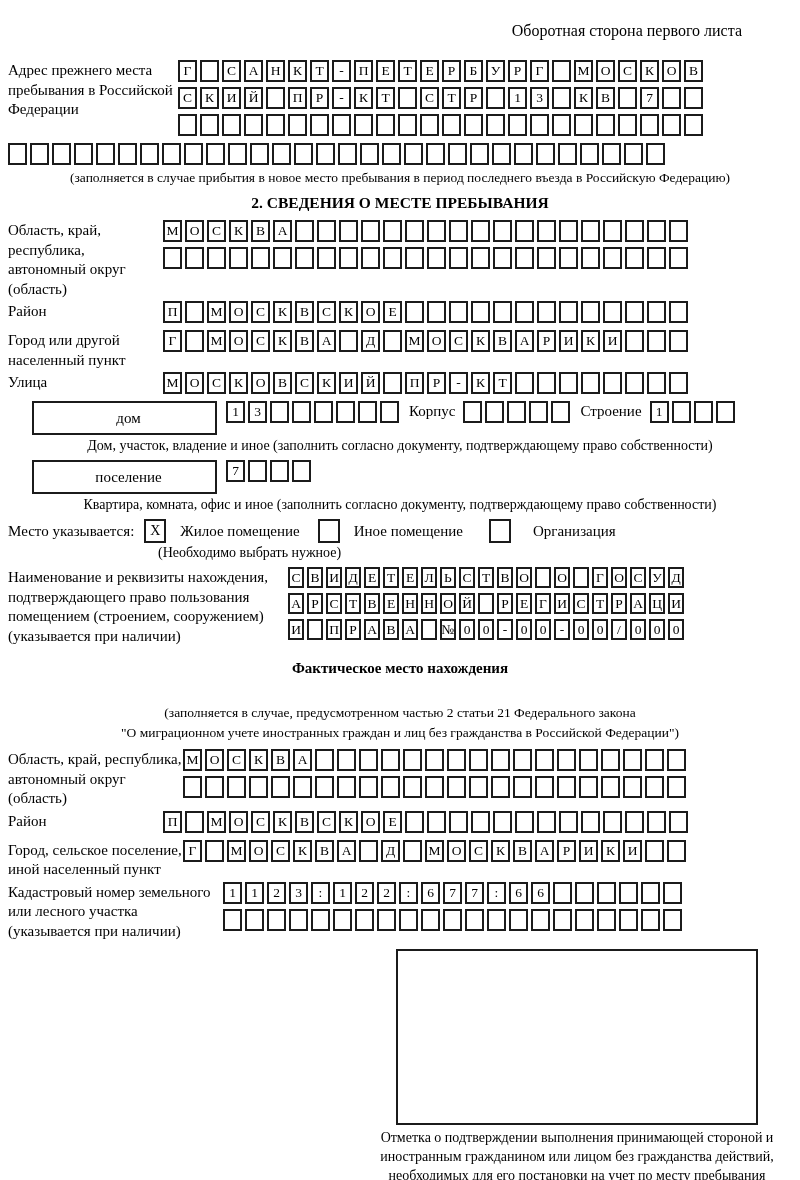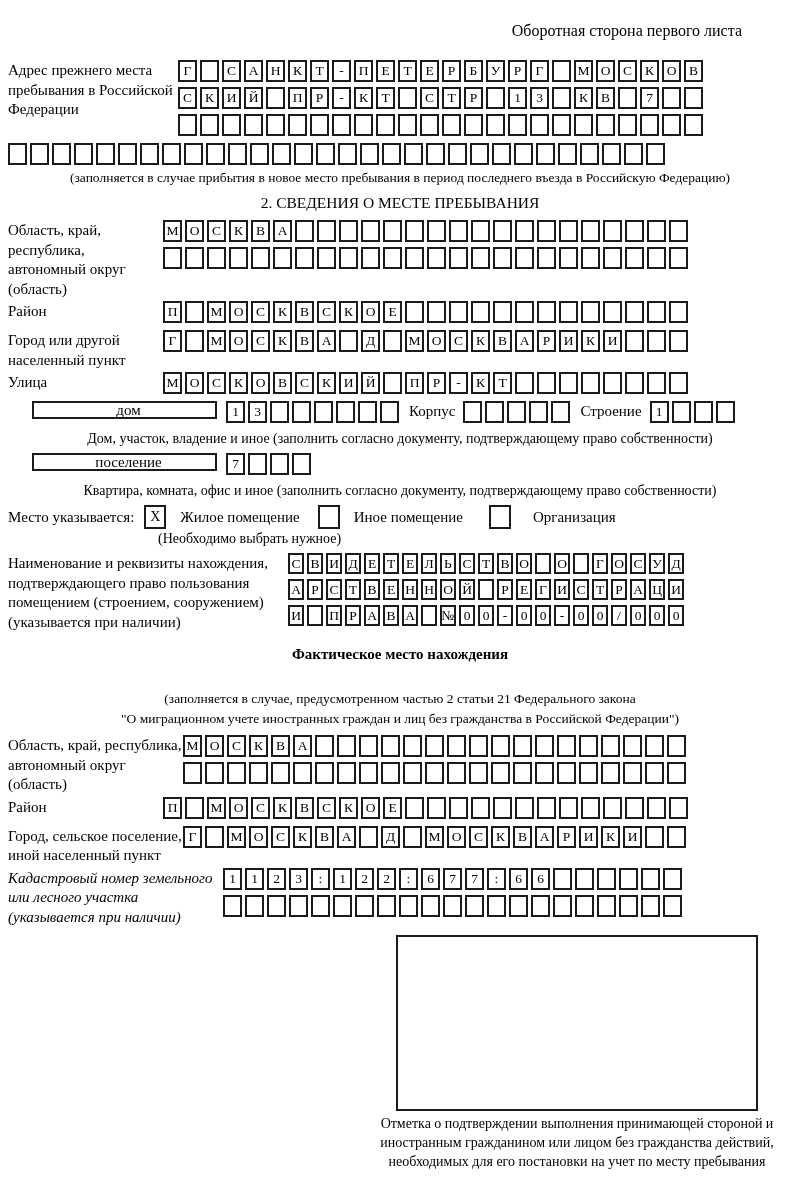"2. СВЕДЕНИЯ О МЕСТЕ ПРЕБЫВАНИЯ" .section-title { font-weight: normal -> bold }
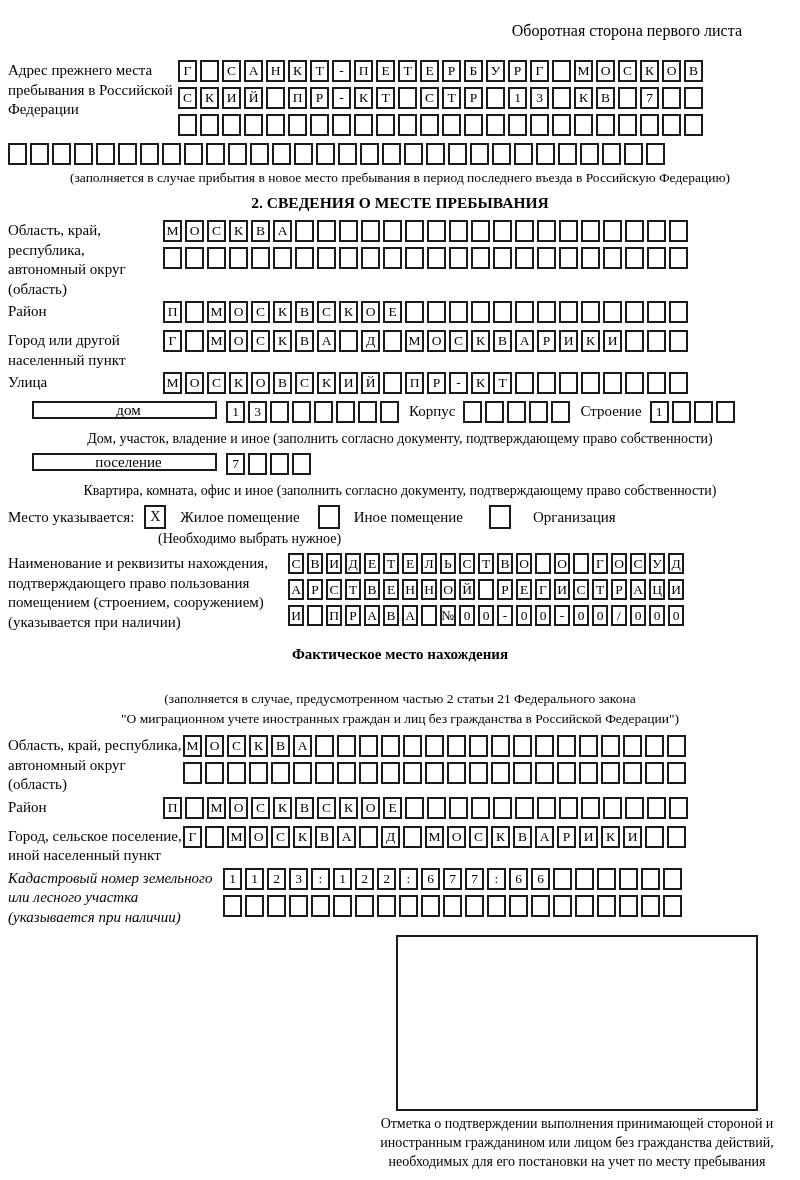"дом" .named-box { height: 18px -> 34px }
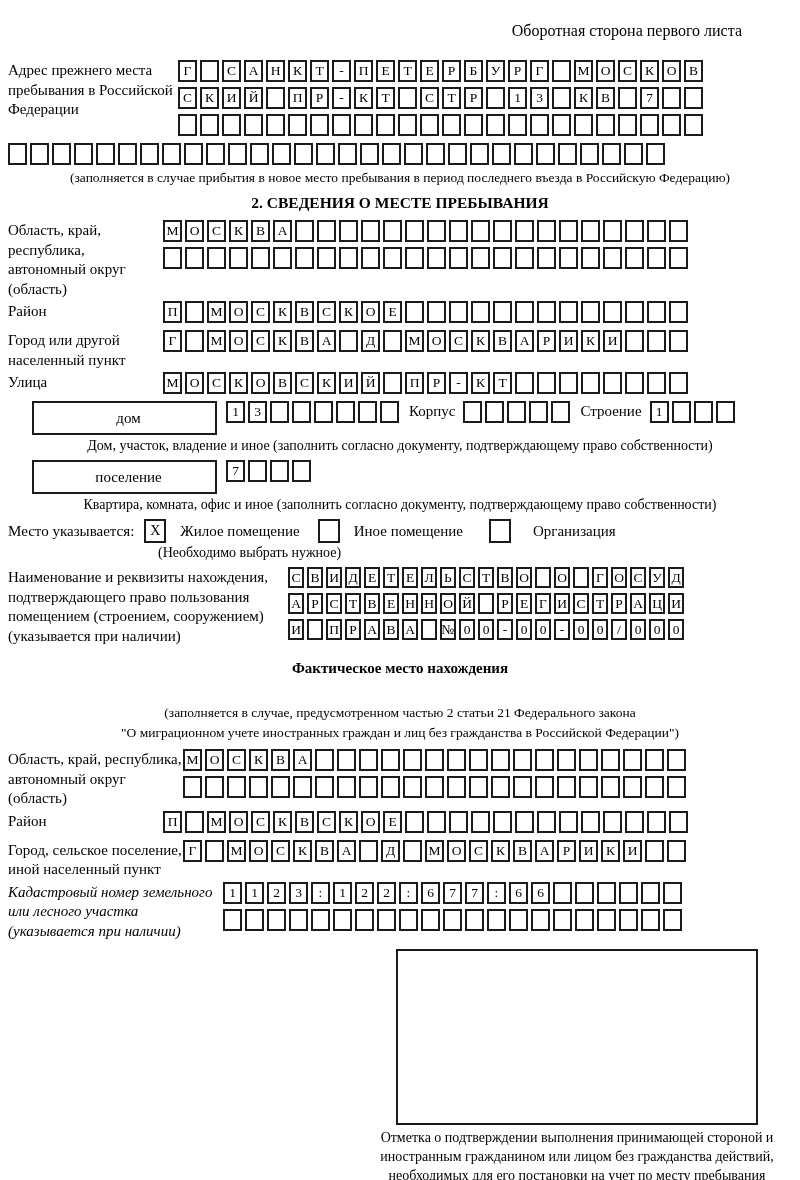"Кадастровый номер земельного или лесного" .w215 { font-style: italic -> none }
